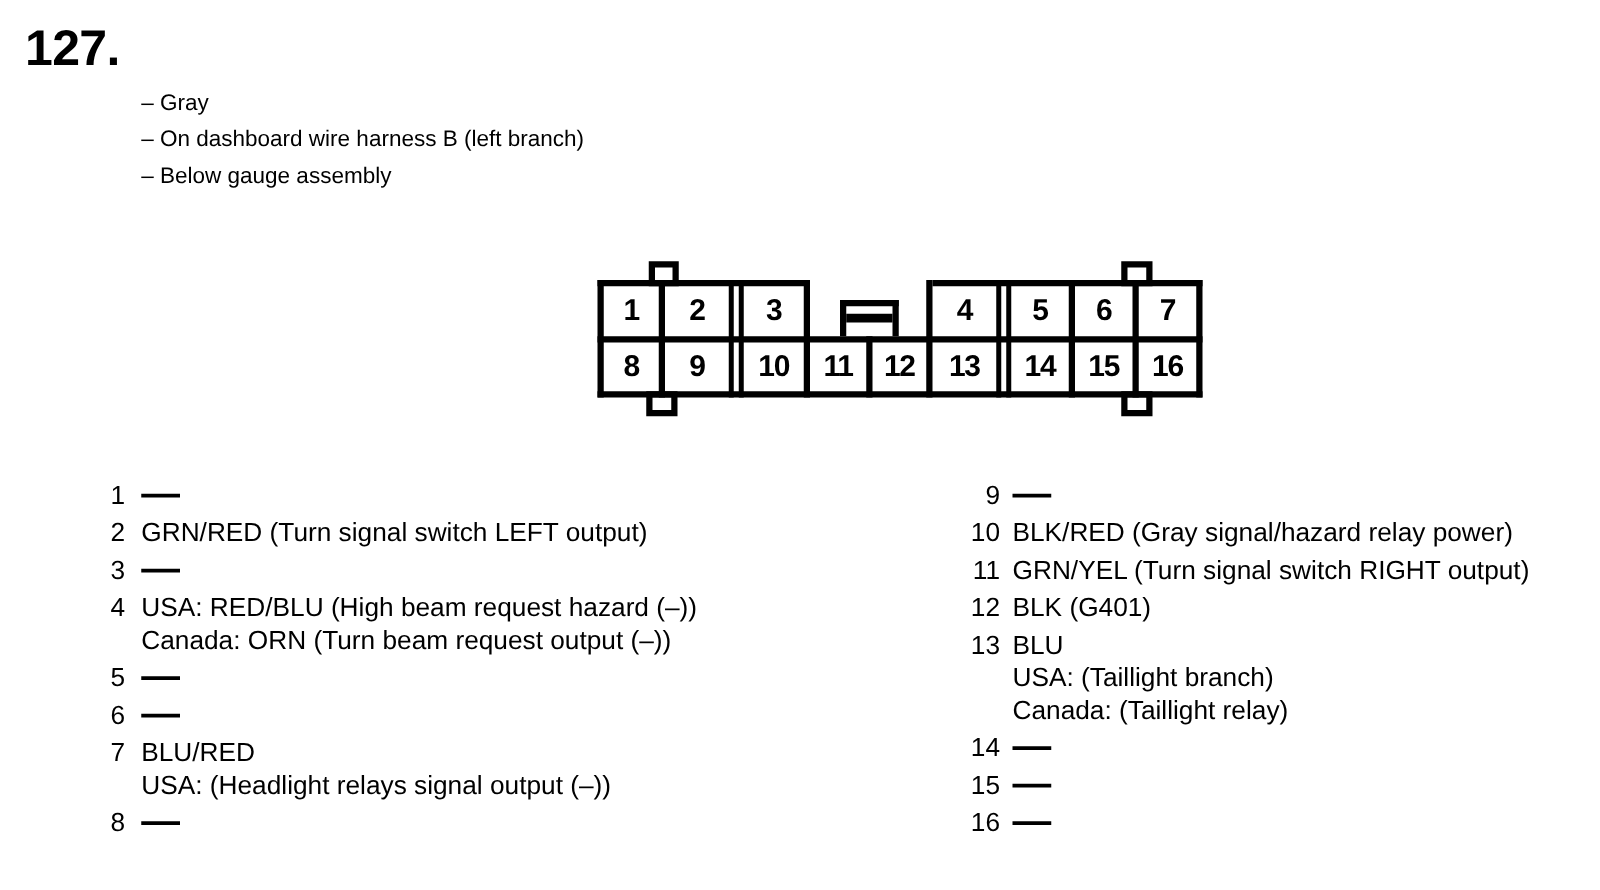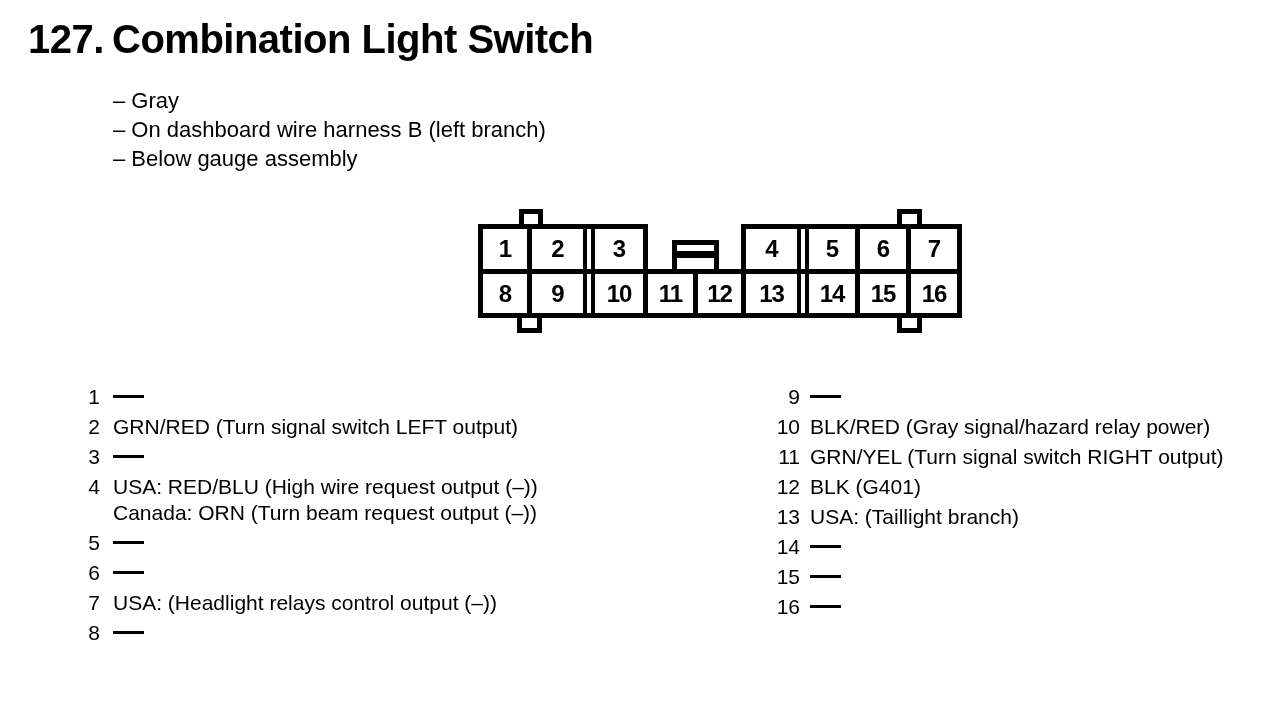"127." .title-num { text-align: center -> none }
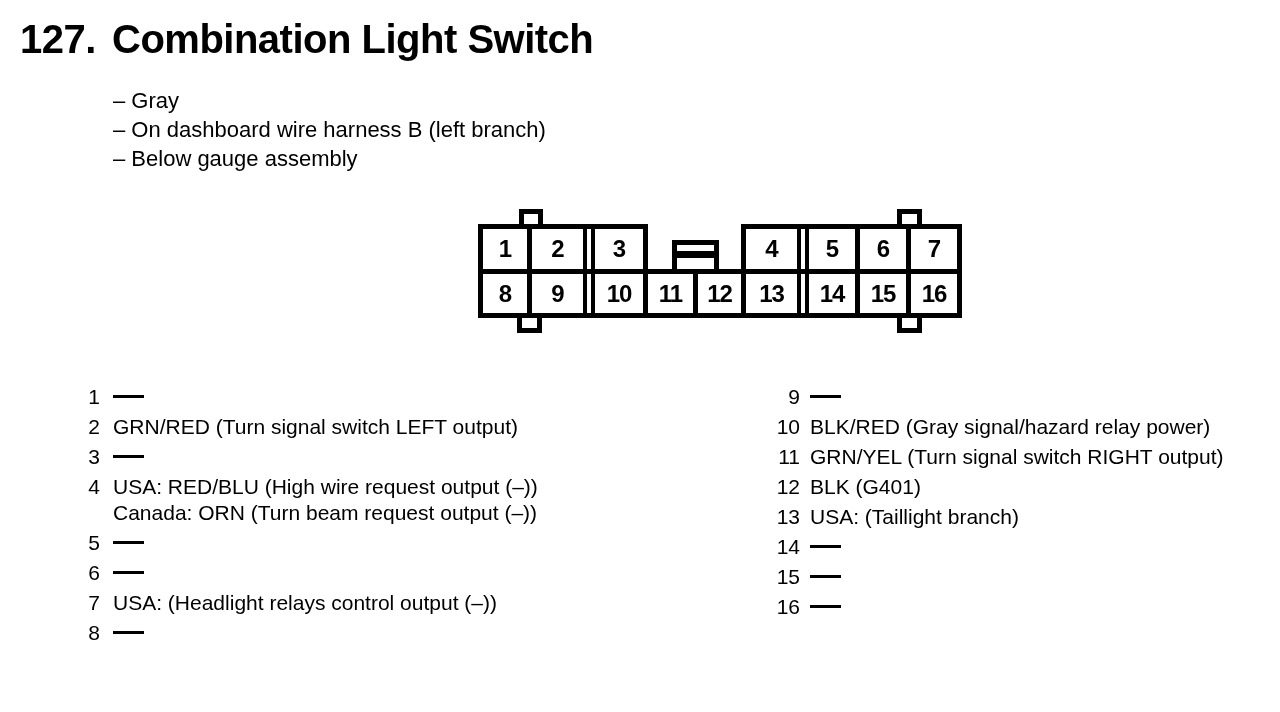"Combination Light Switch" span.title-text { html: <span>Combination Light Switch</span> -> none }
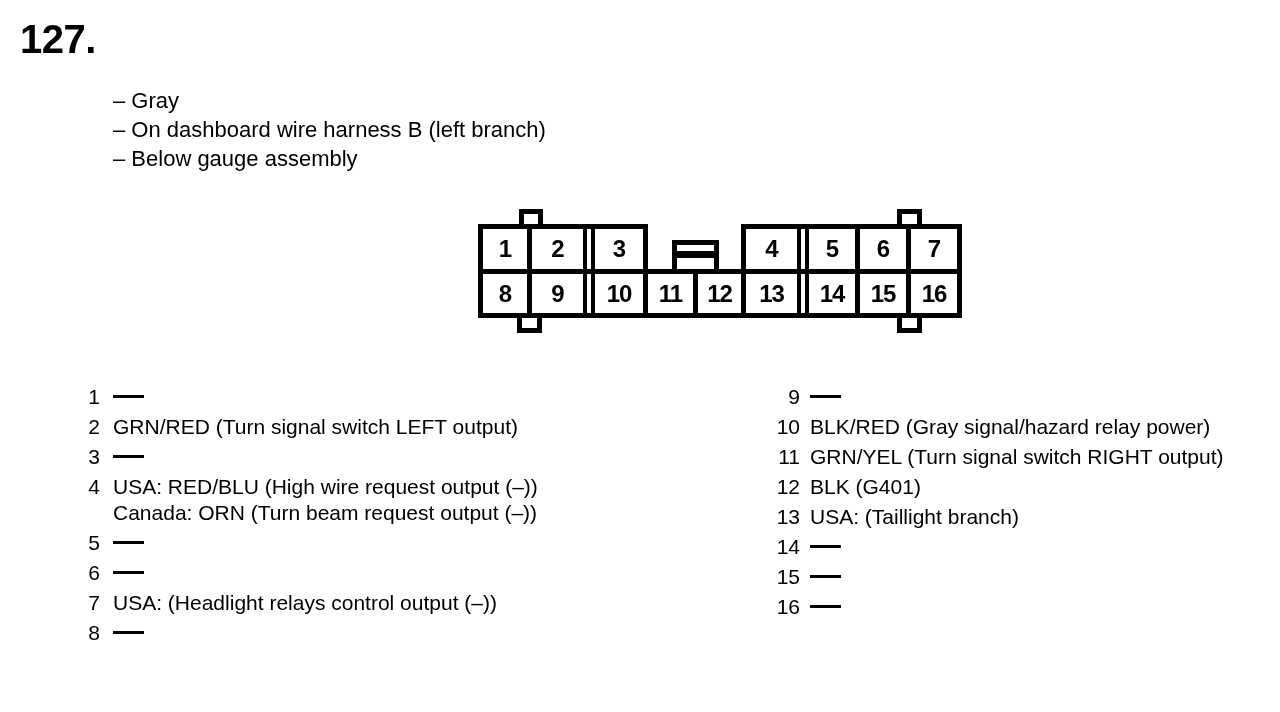"– Gray" .notes { font-size: 22px -> 18px; top: 86px -> 68px }
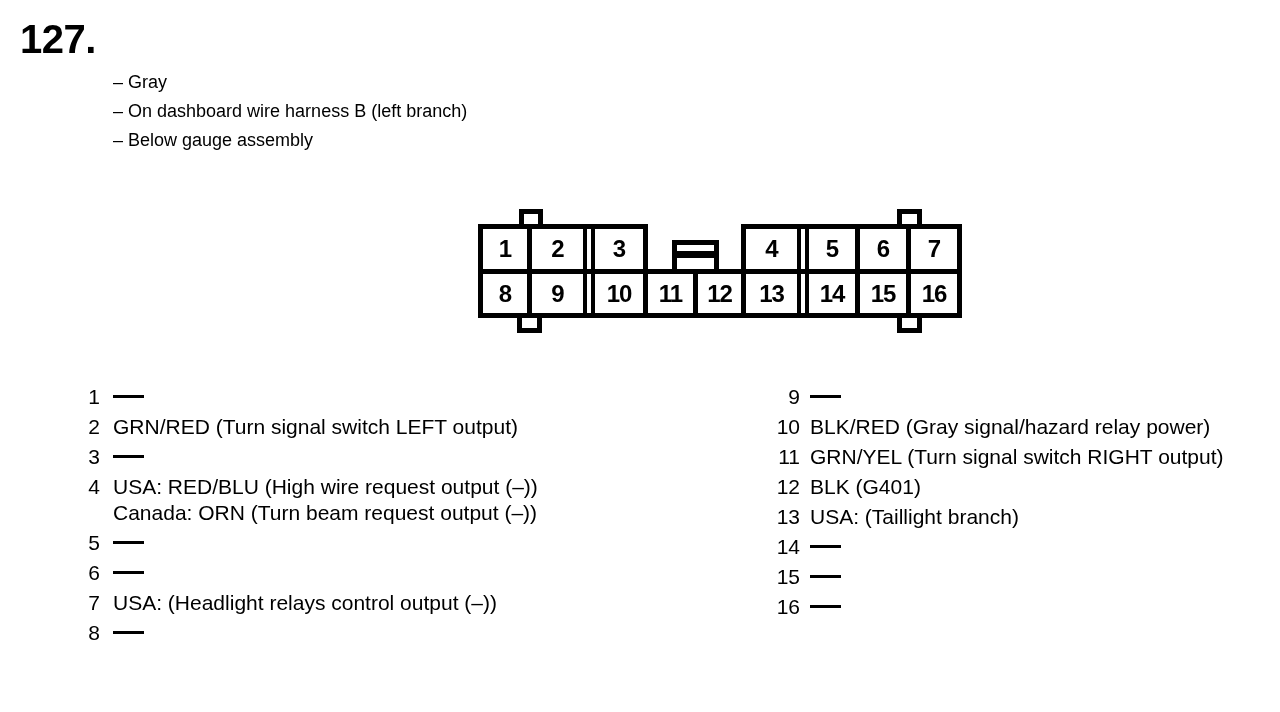"USA: RED/BLU (High wire request" div.pin-line { text: wire request output -> beam request hazard }
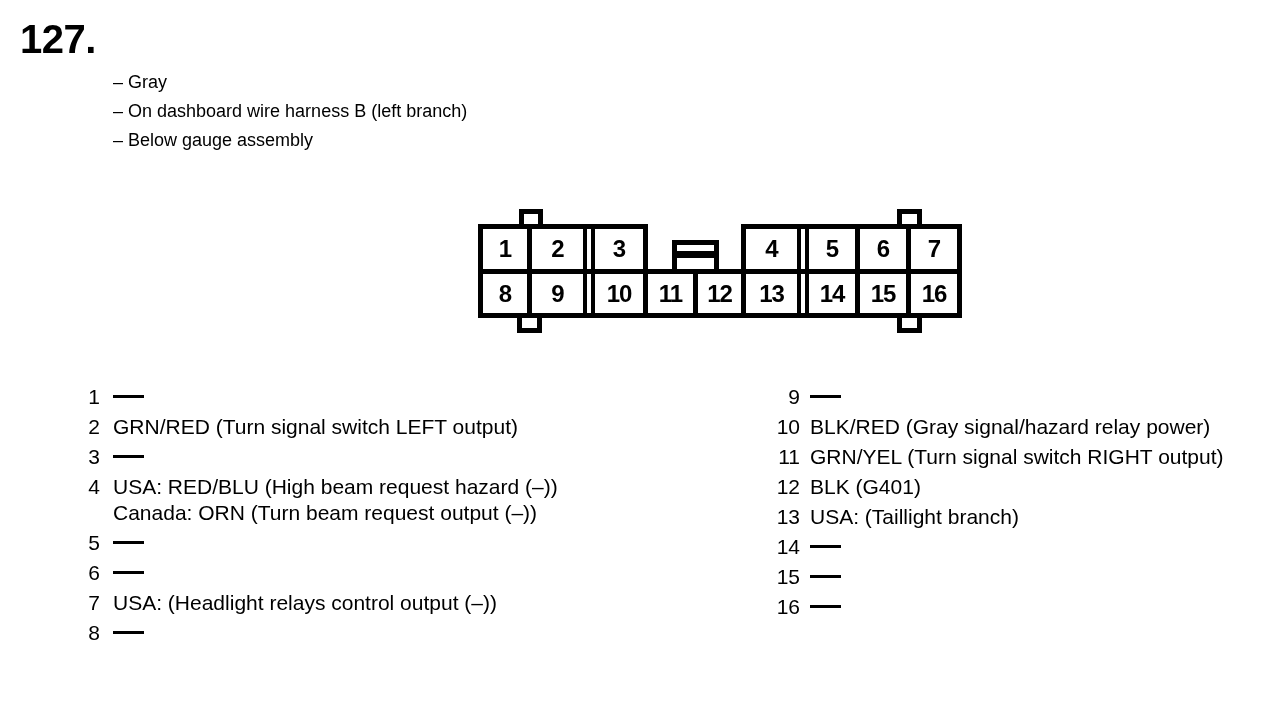"BLU" div.pin-line { html: none -> <div>BLU</div> }
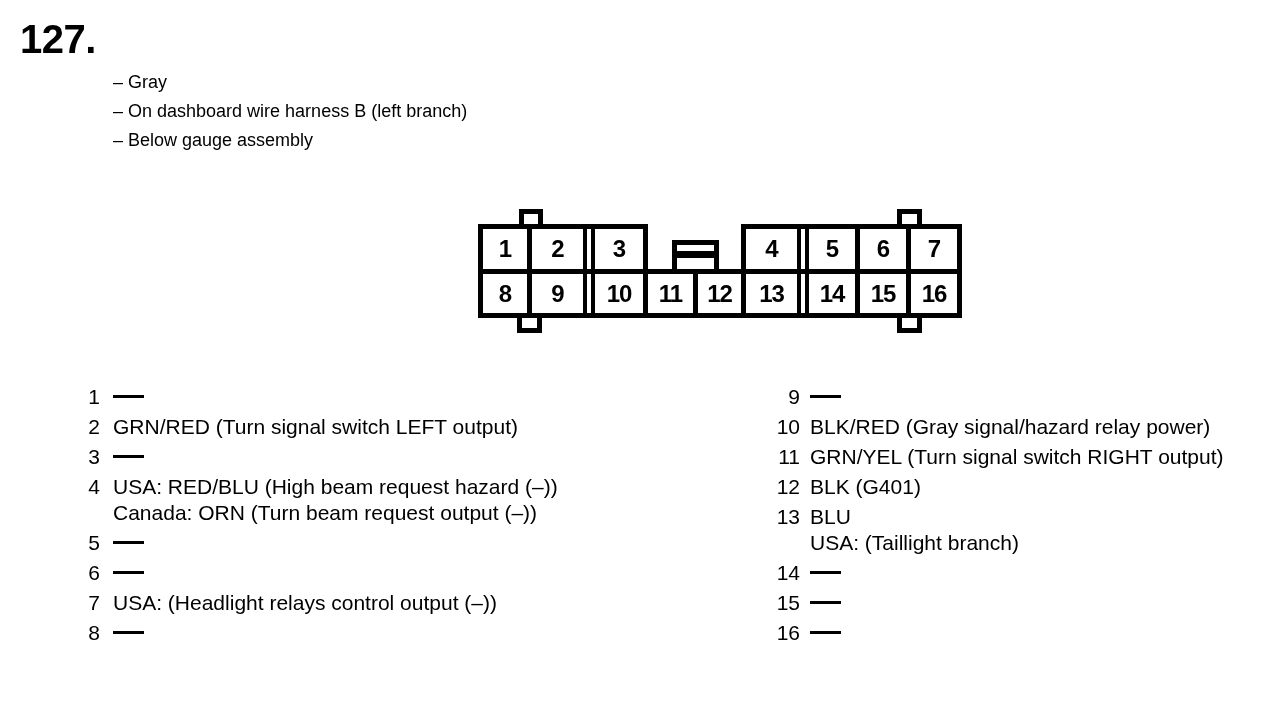"Canada: (Taillight relay)" div.pin-line { html: none -> <div>Canada: (Taillight relay)</div> }
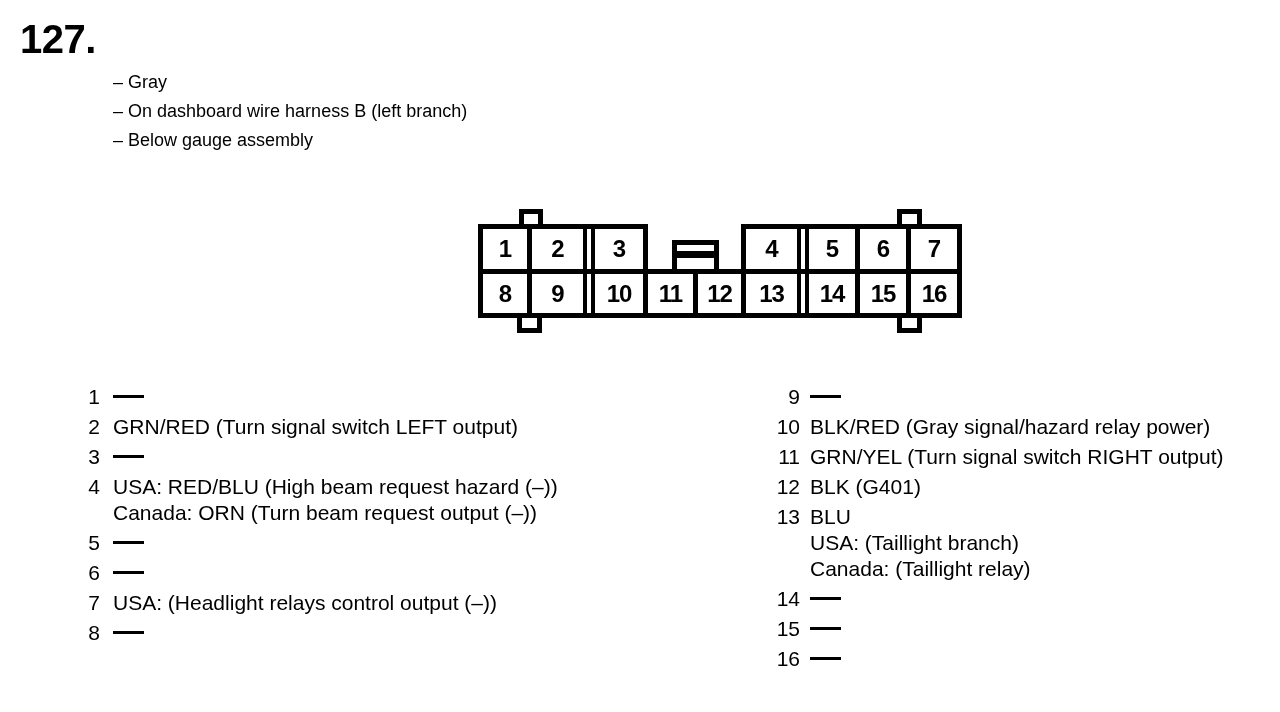"BLU/RED" div.pin-line { html: none -> <div>BLU/RED</div> }
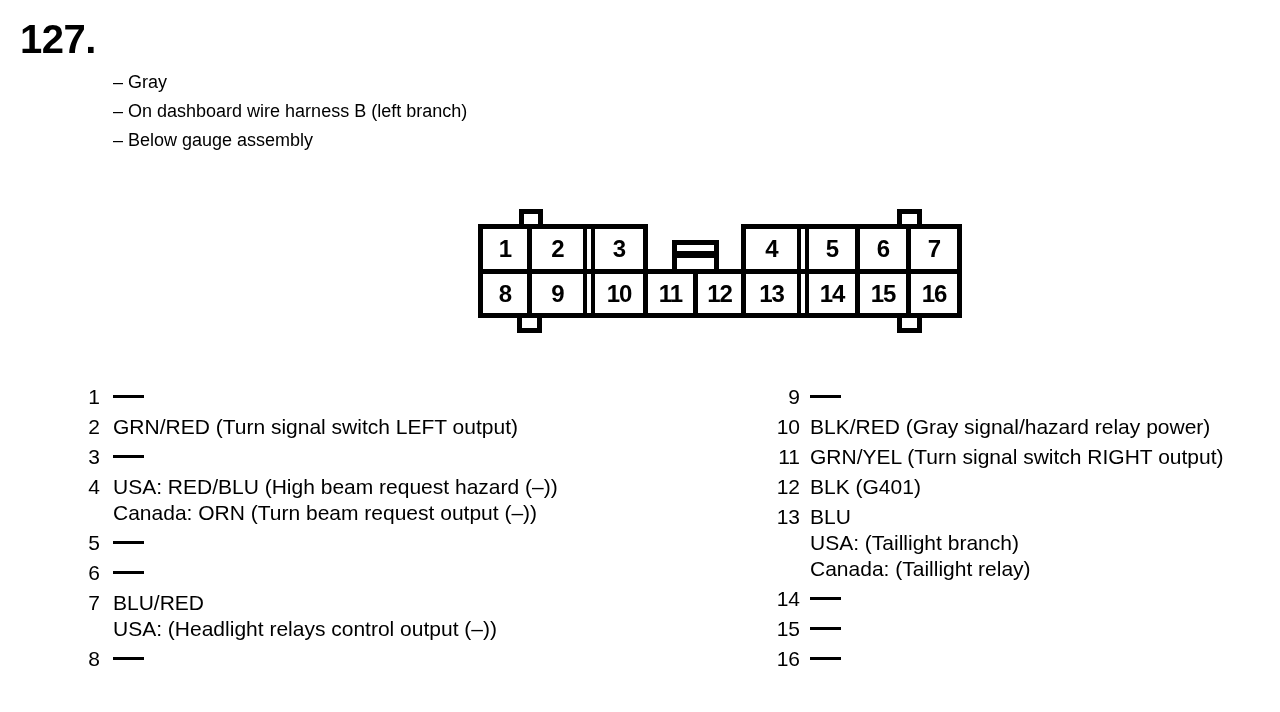"USA: (Headlight relays control output" div.pin-line { text: control -> signal }
